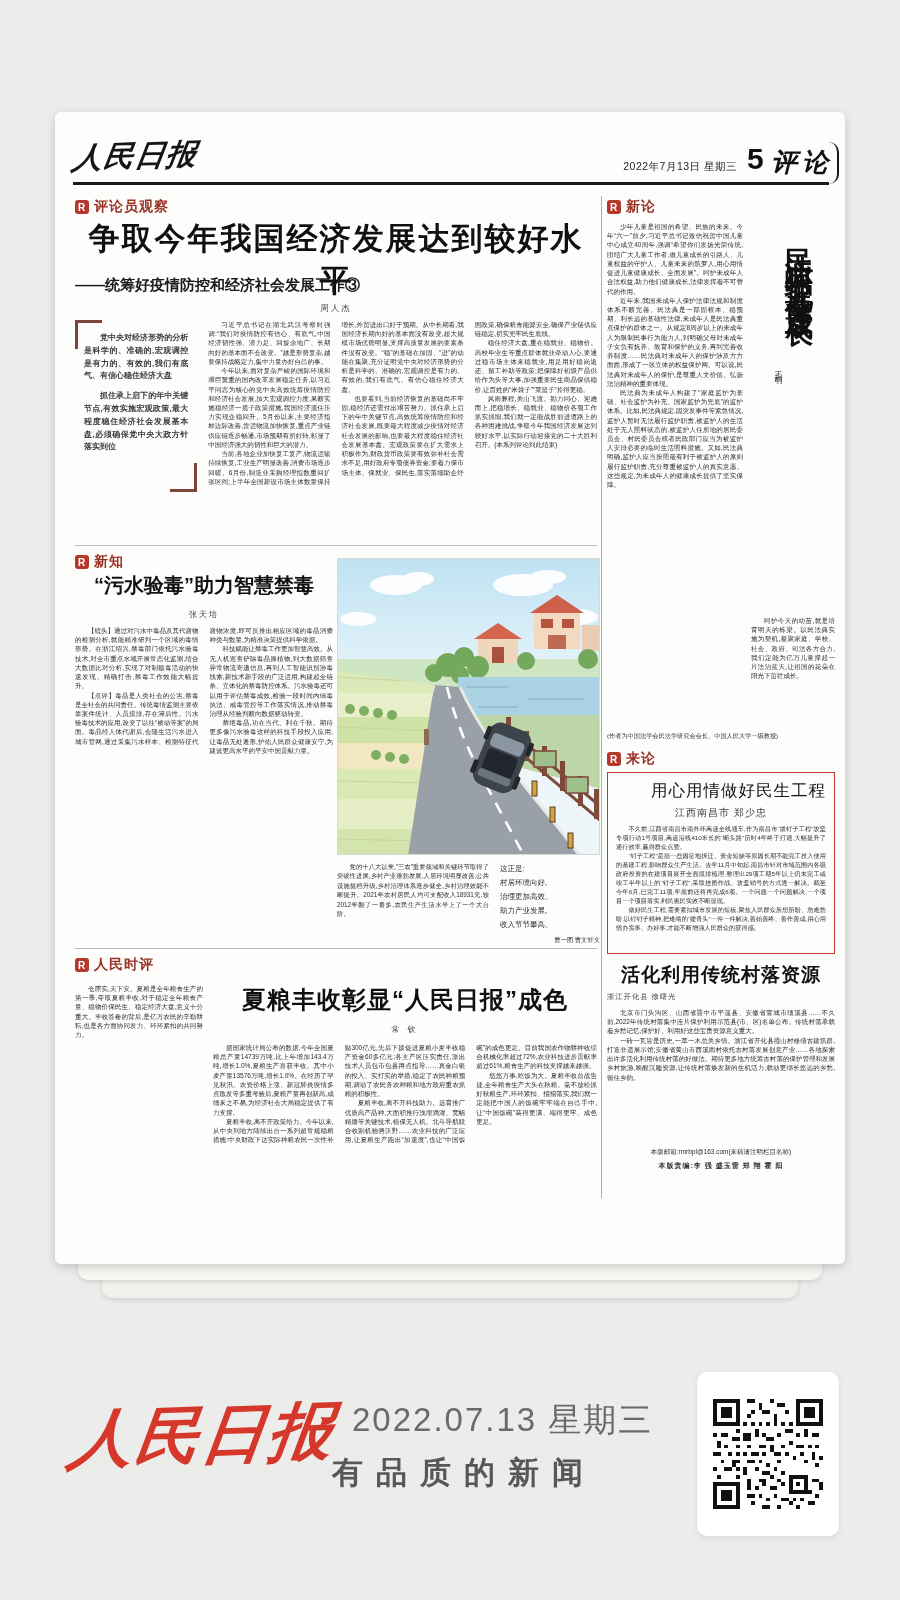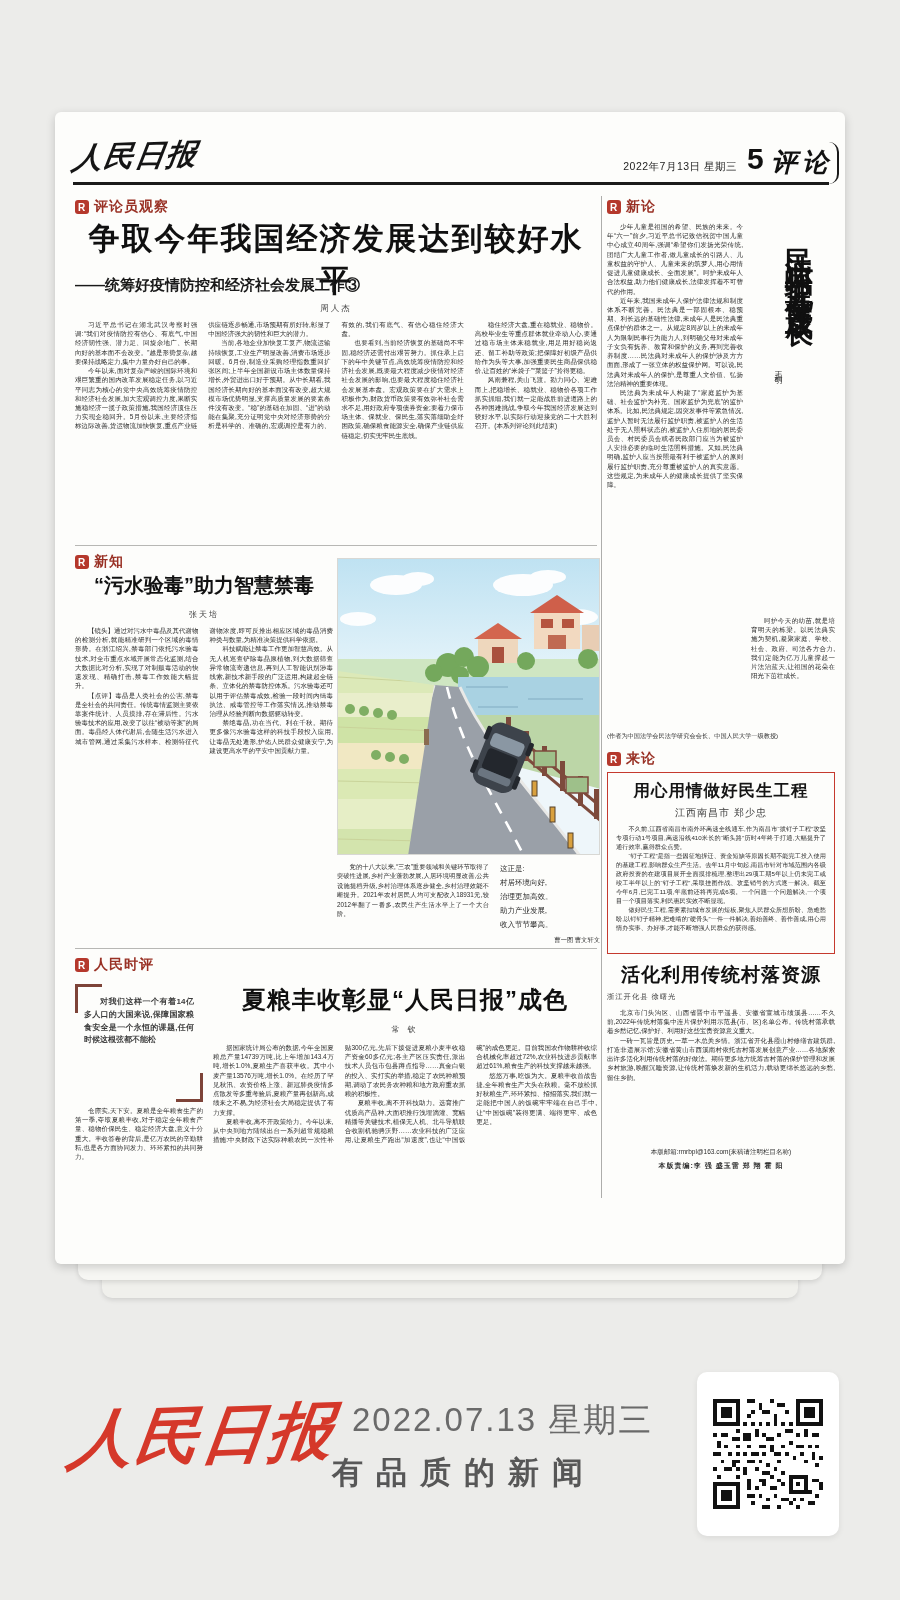"党中央对经济形势的分析是科学的、准确的,宏观调控是有力的、有效的,我们有底气、有" div.quote-box { html: none -> <div> <p>党中央对经济形势的分析是科学的、准确的,宏观调控是有力的、有效的,我们有底气、有信心稳住经济大盘</p> <p>抓住承上启下的年中关键节点,有效实施宏观政策,最大程度稳住经济社会发展基本盘,必须确保党中央大政方针落实到位</p> </div> }
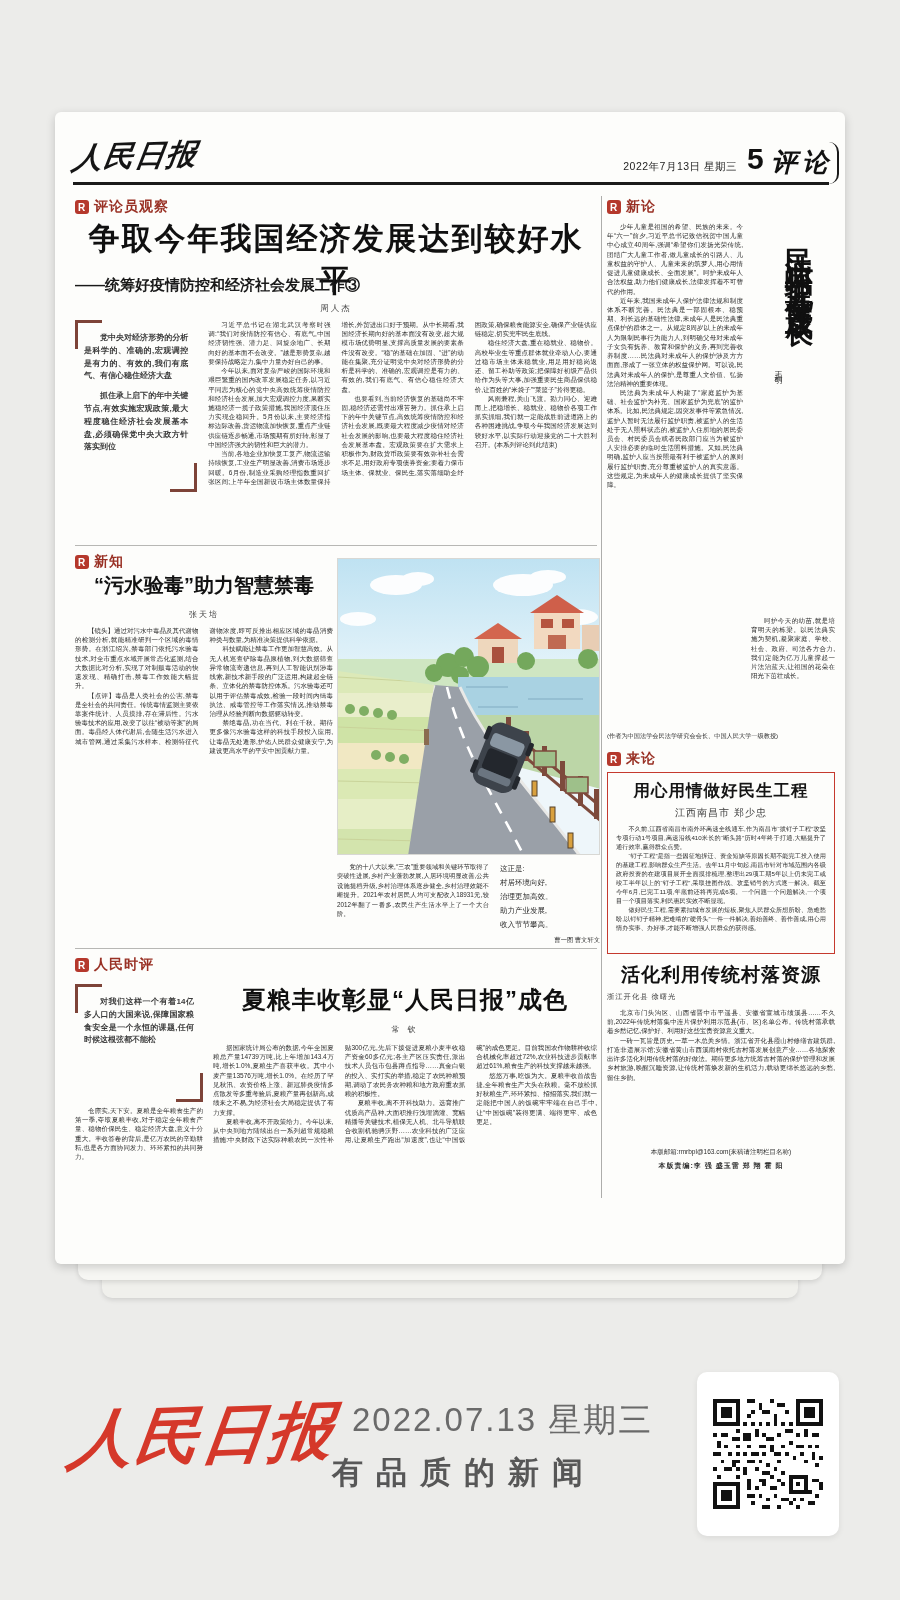"用心用情做好民生工程" .ll-title { font-weight: 700 -> 400; text-align: center -> right }
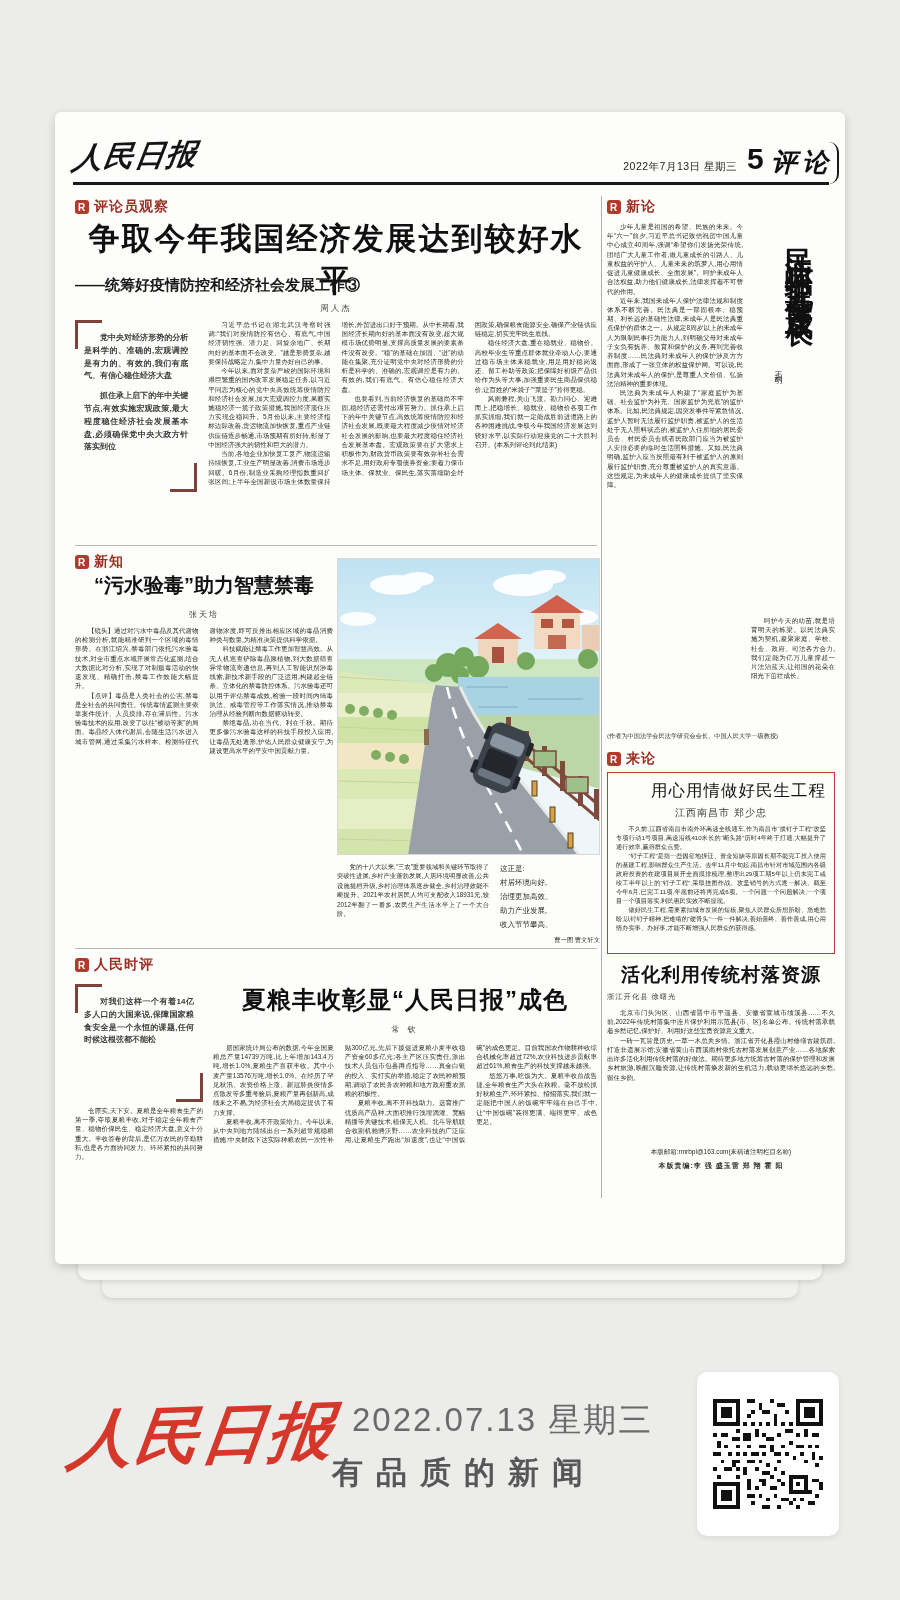"对我们这样一个有着14亿多人口的大国来说,保障国家粮食安全是一个永恒的课题,任何" div.quote-box { html: <div> <p>对我们这样一个有着14亿多人口的大国来说,保障国家粮食安全是一个永恒的课题,任何时候这根弦都不能松</p> </div> -> none }
